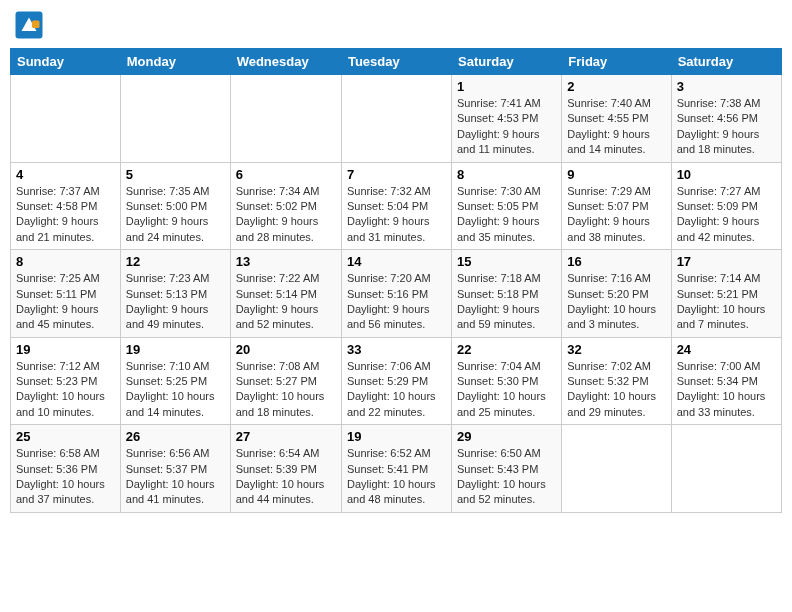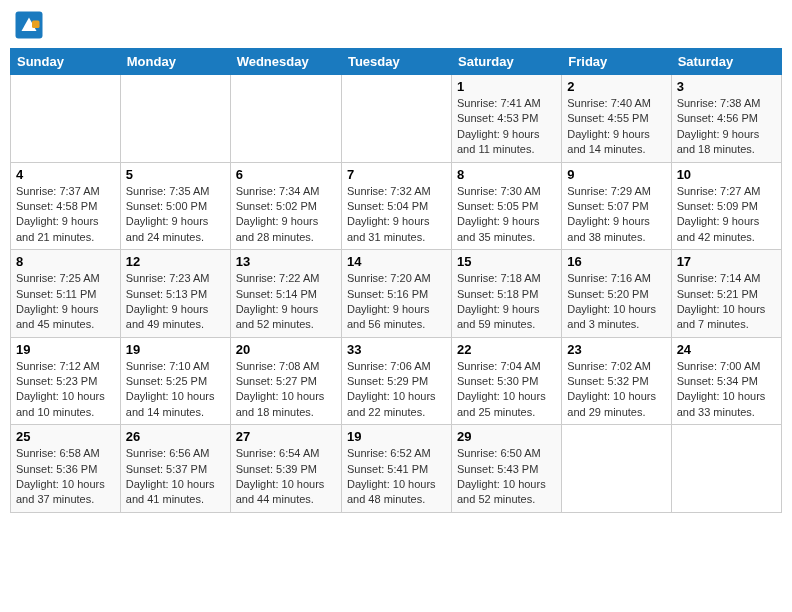"23" span.day-number { text: 23 -> 32 }
